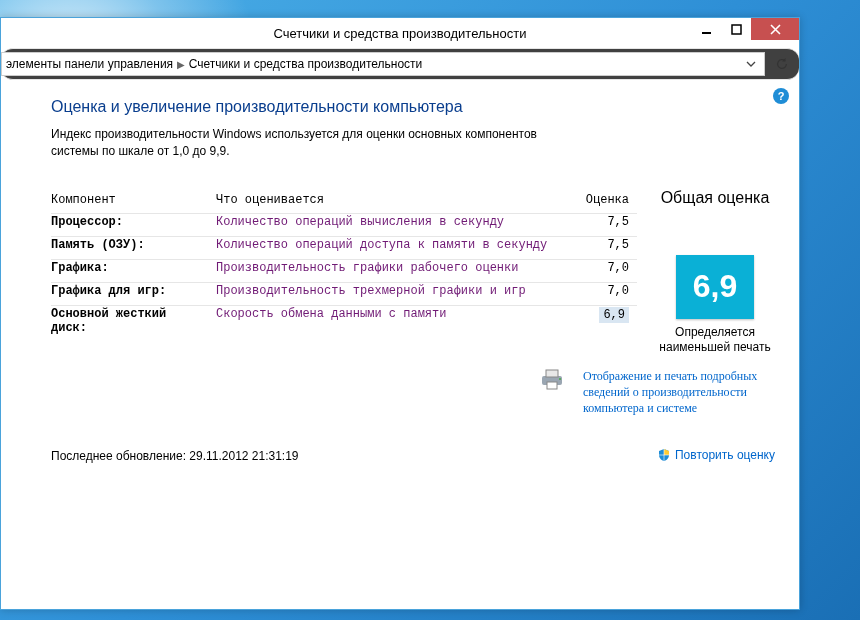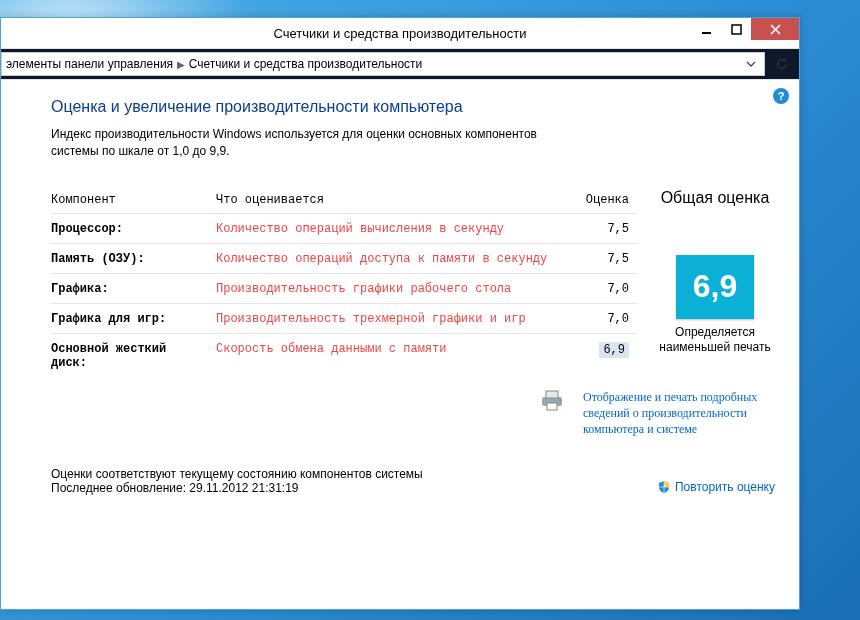"элементы панели управления" .toolbar { background: #0f172a -> #404040; border-radius: none -> 12px }
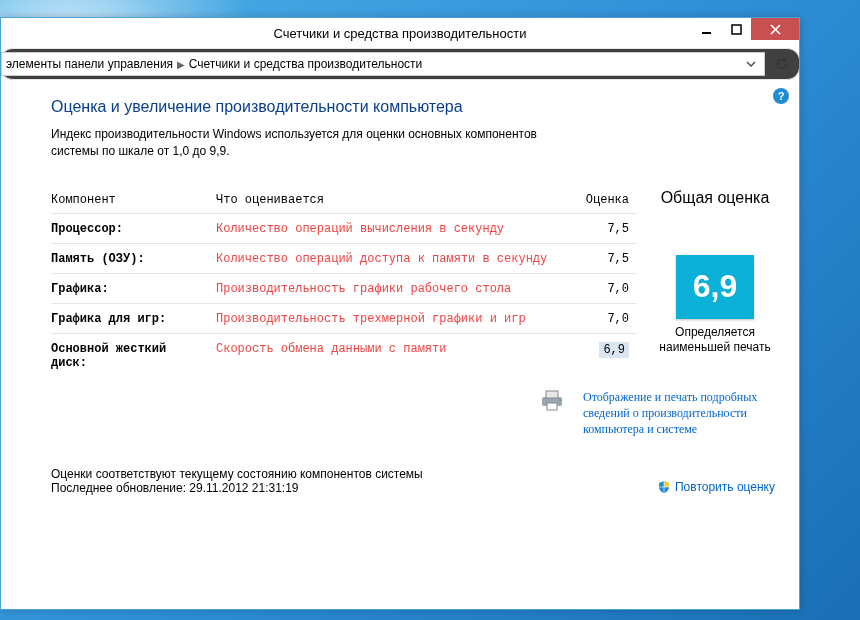"Процессор:" table.comp td { padding: 8px 10px 7px 0 -> 1px 10px 7px 0 }
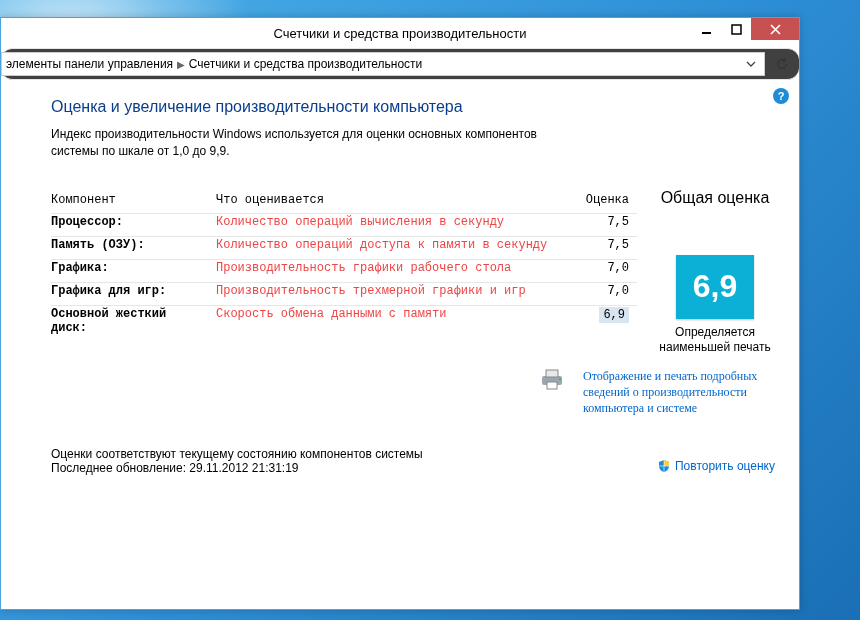"Количество операций вычисления в секунду" table.comp td.metric { color: #ef4444 -> #701a75 }
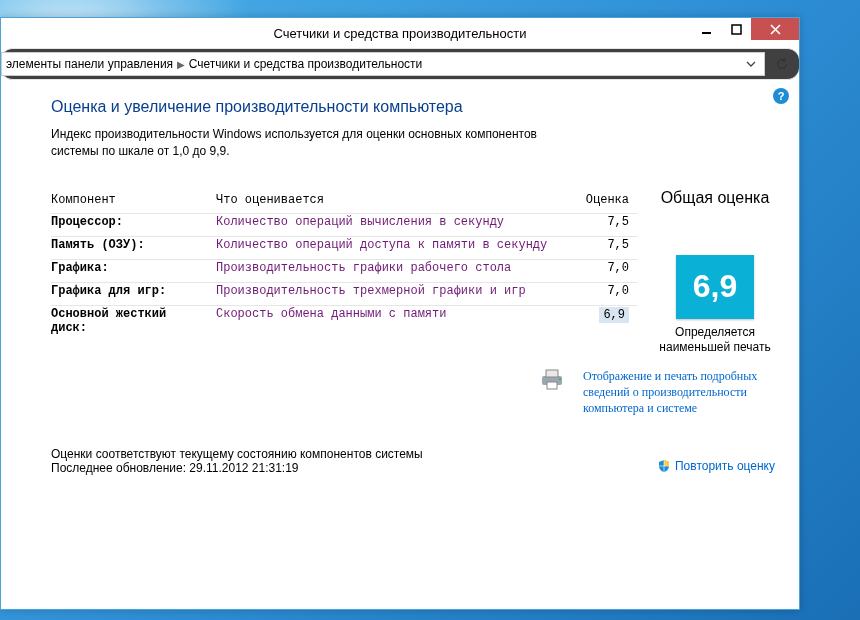"Производительность графики рабочего" td.metric { text: стола -> оценки }
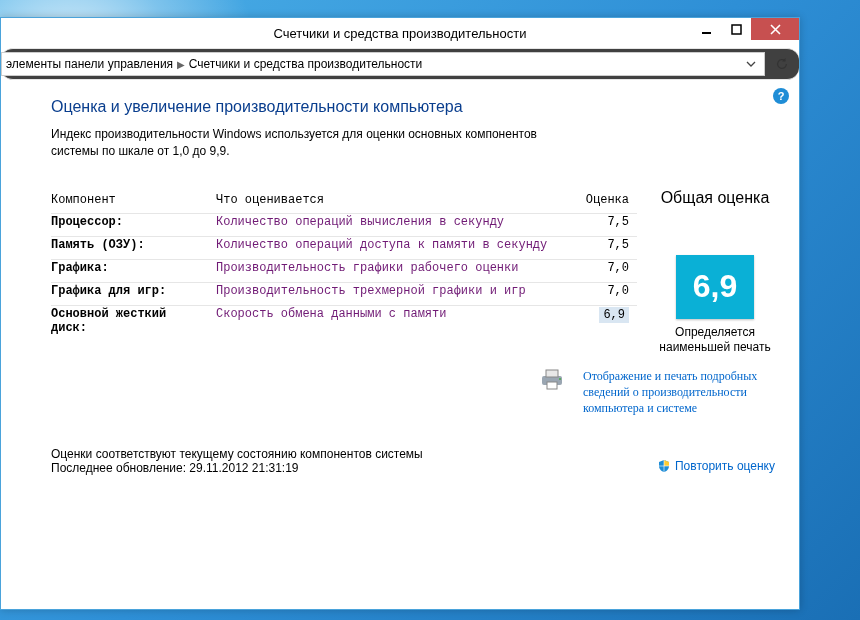"Оценки соответствуют текущему состоянию" div { html: <div>Оценки соответствуют текущему состоянию компонентов системы</div> -> none }
